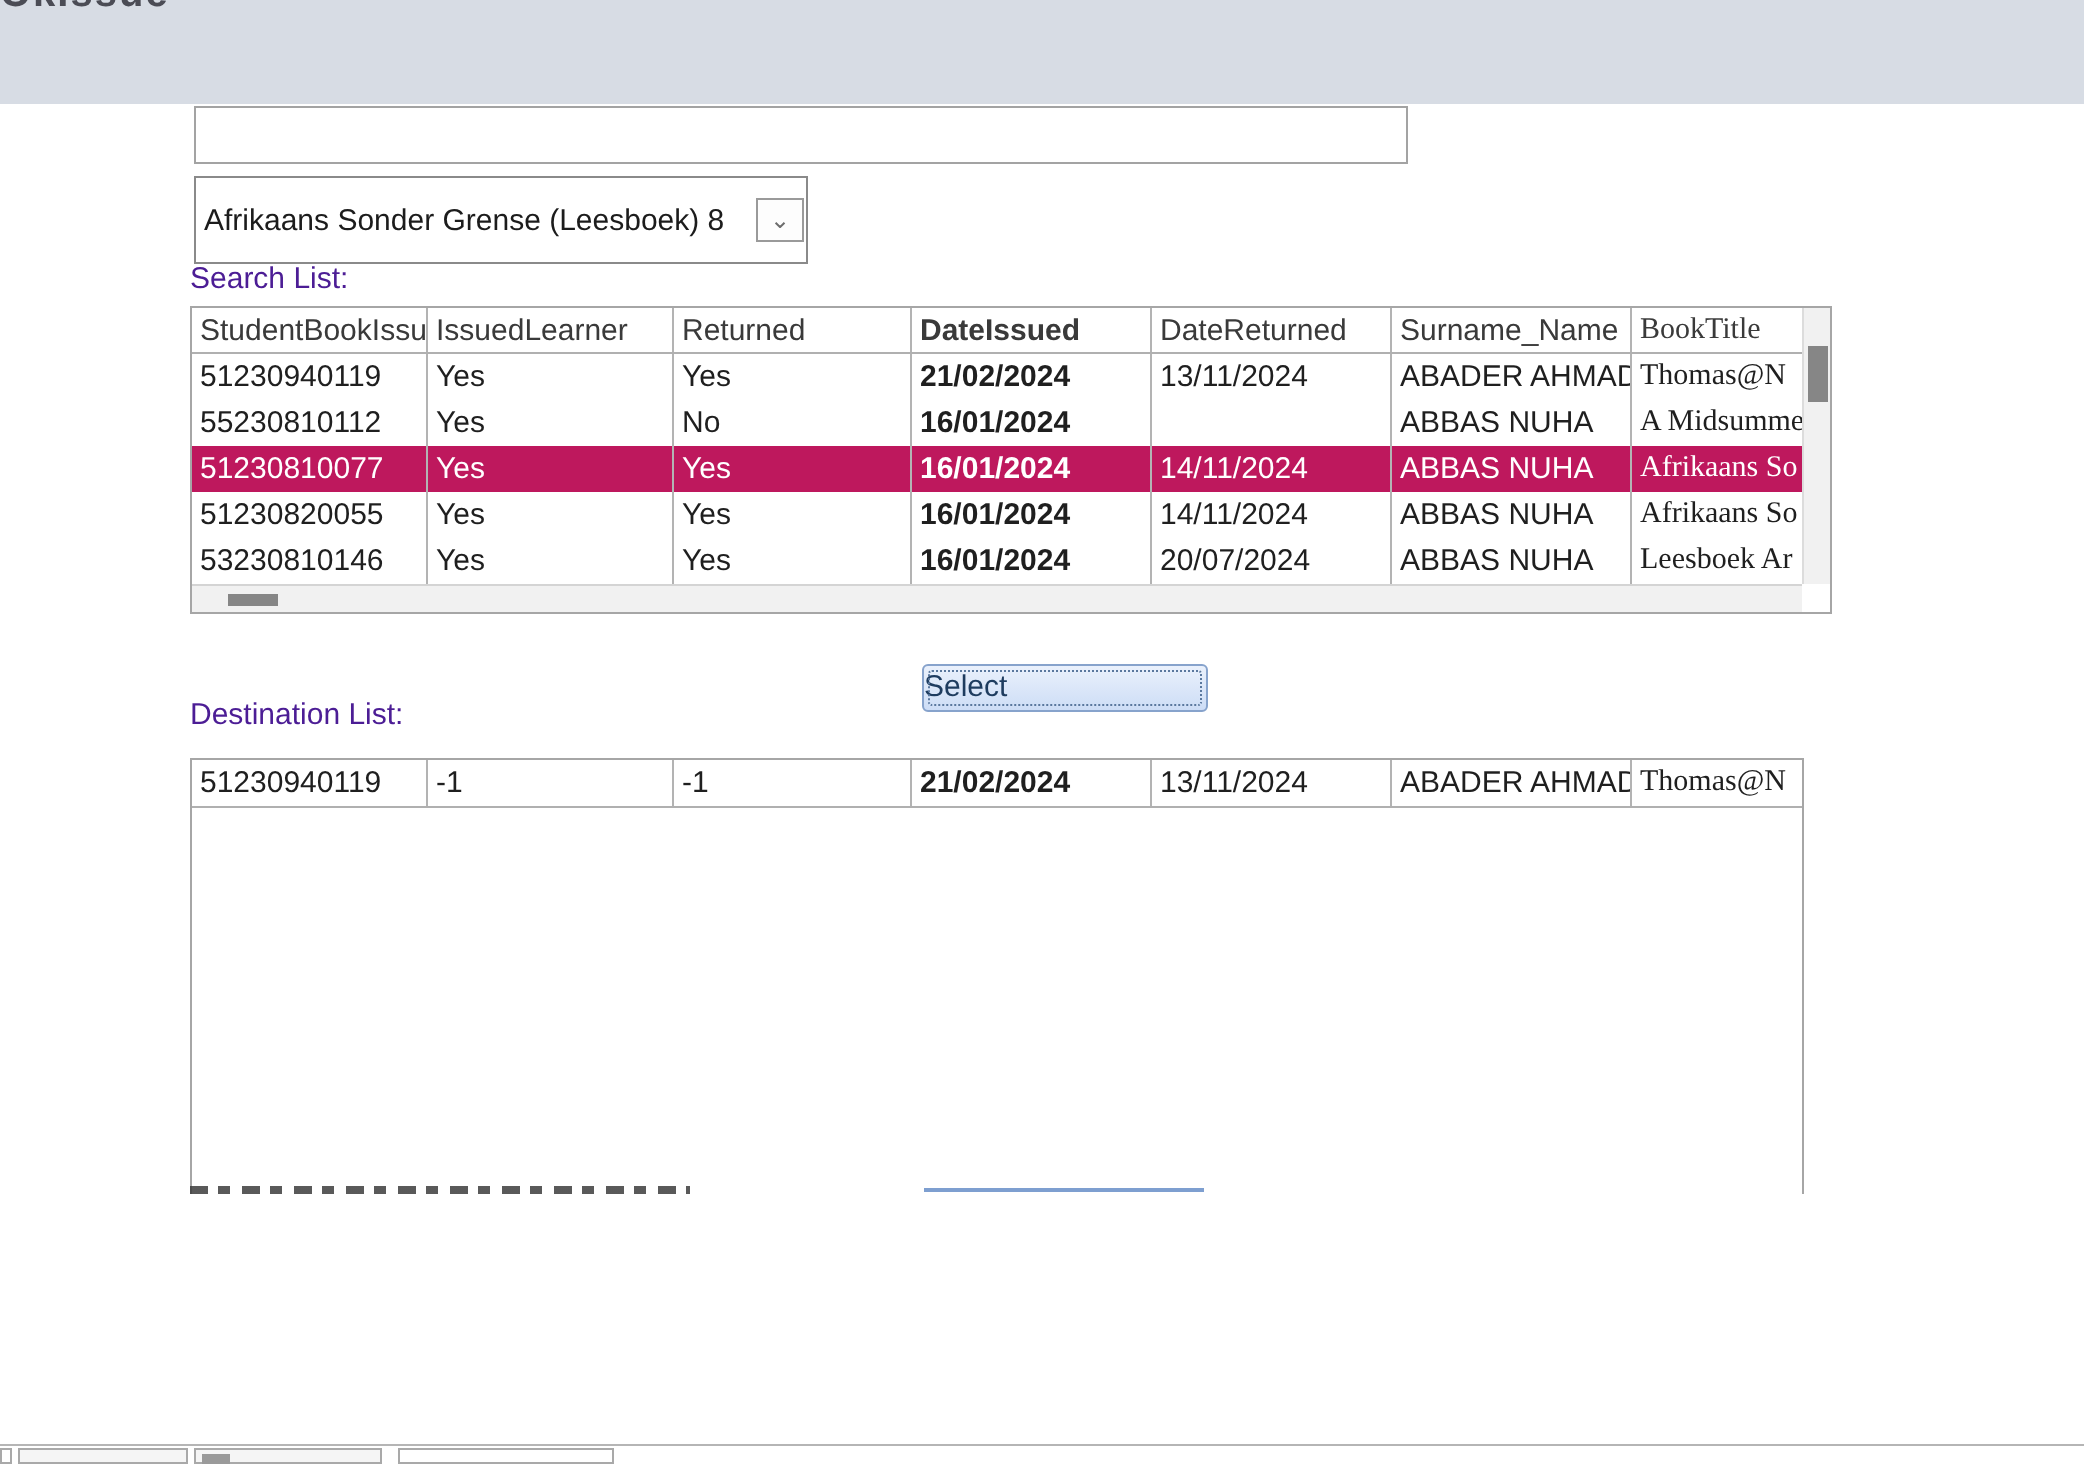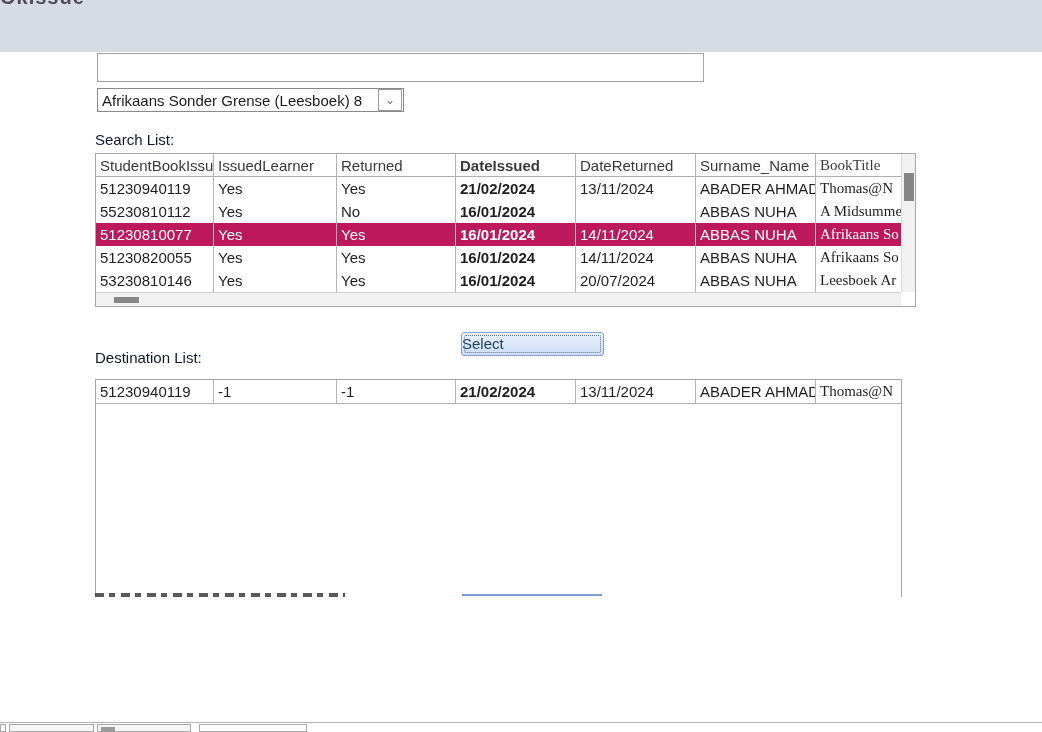"Afrikaans Sonder Grense (Leesboek) 8" .combo { height: 24px -> 44px }
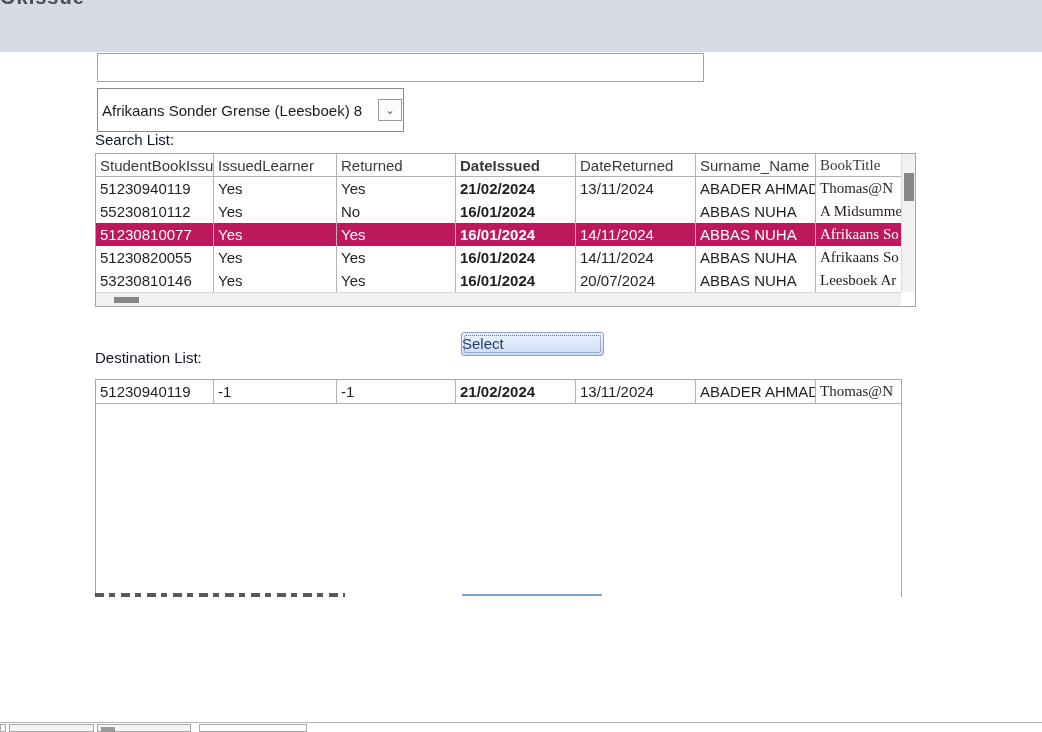"Search List:" .section-label { color: #0f172a -> #4c1d95 }
